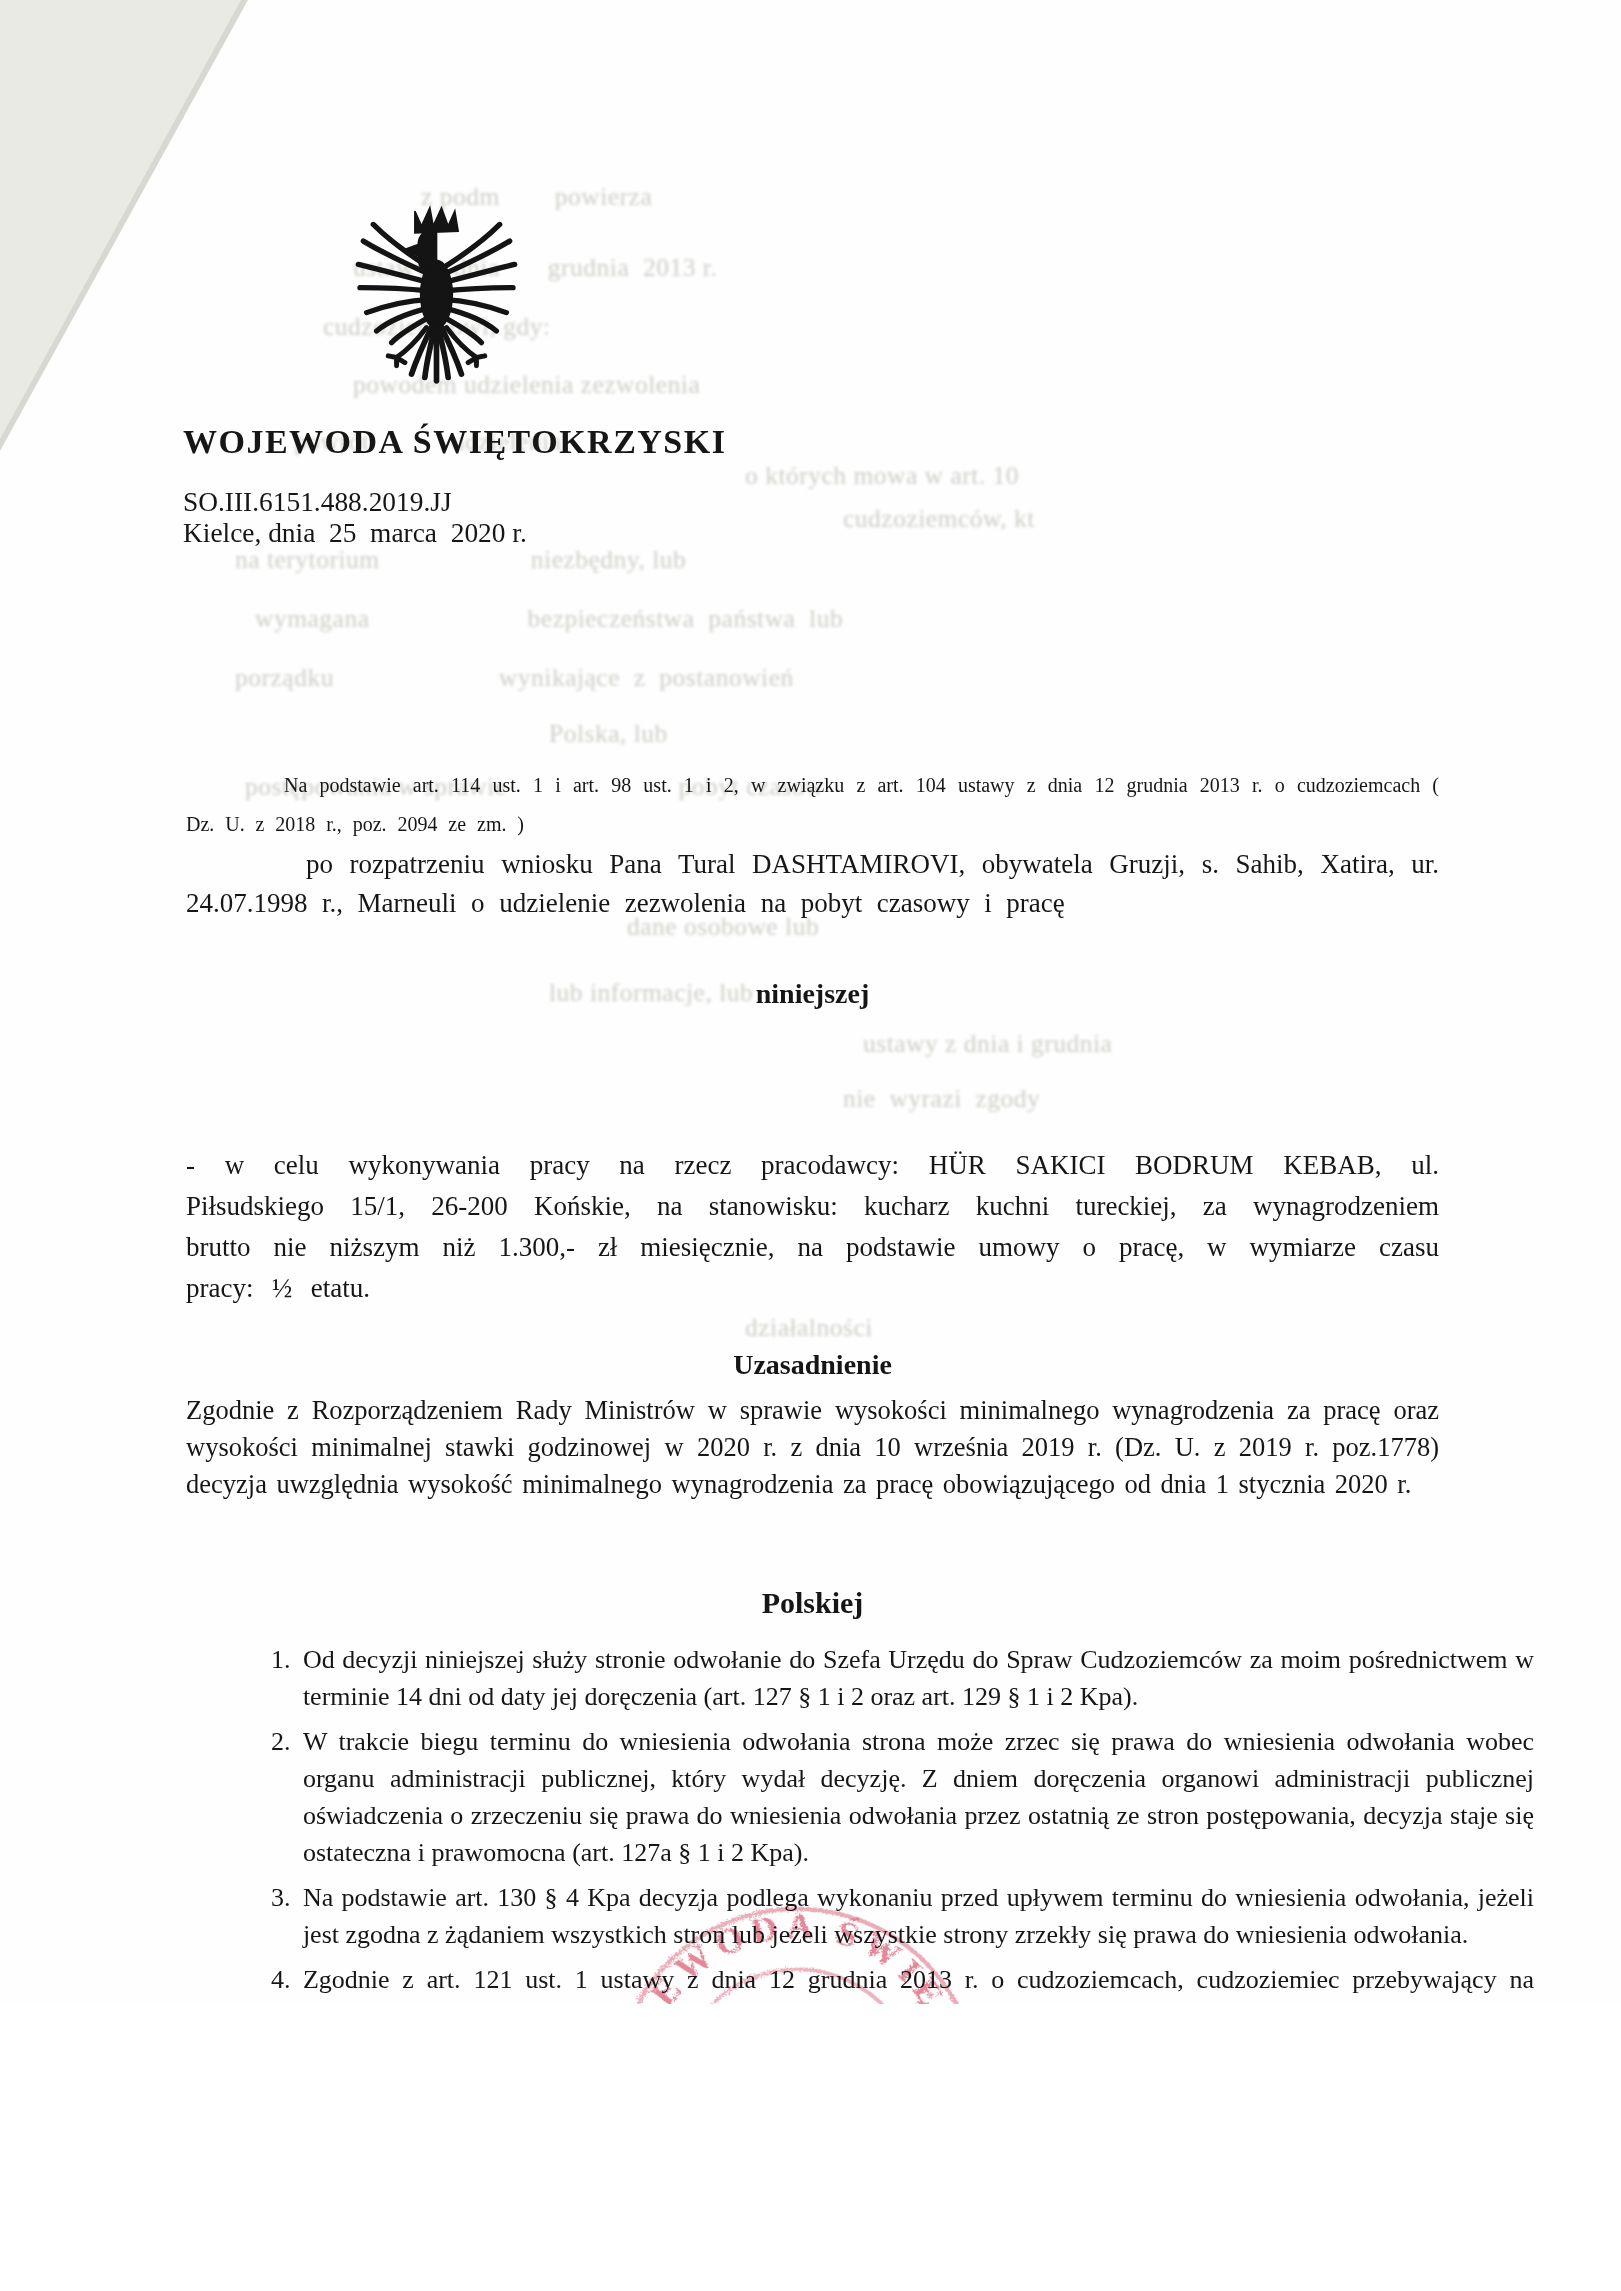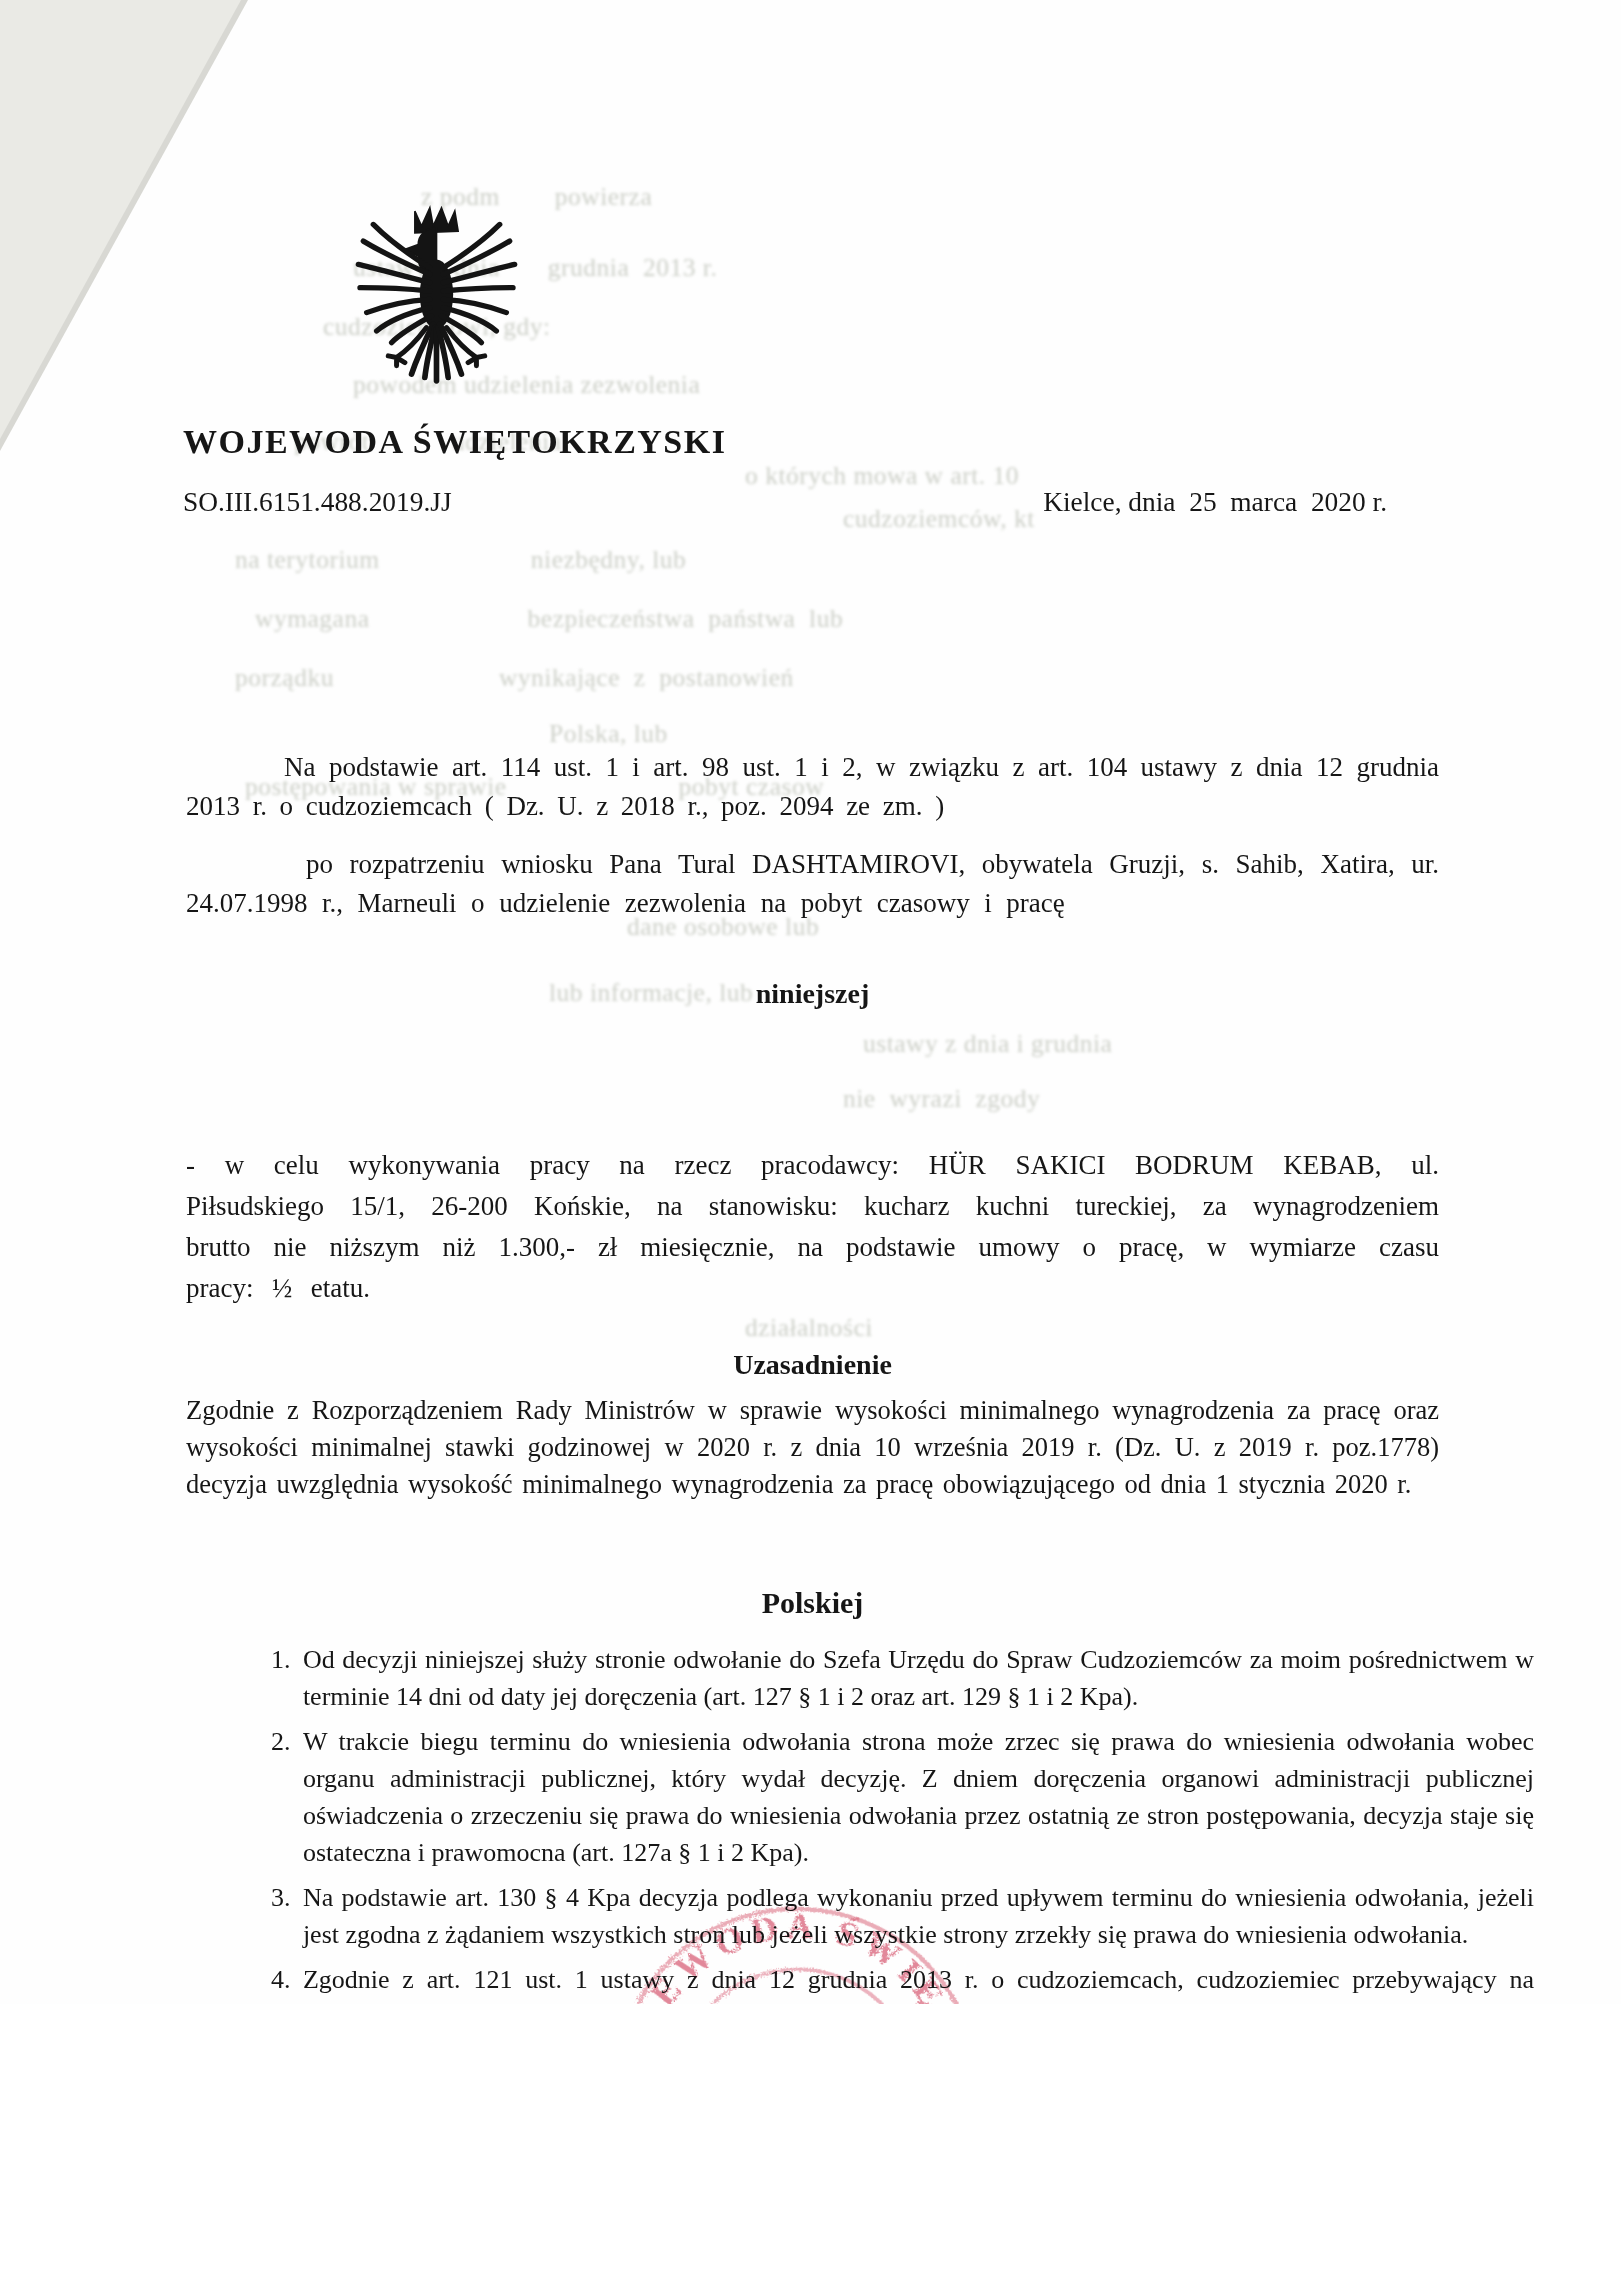"SO.III.6151.488.2019.JJ" .ref-row { flex-direction: none -> column }
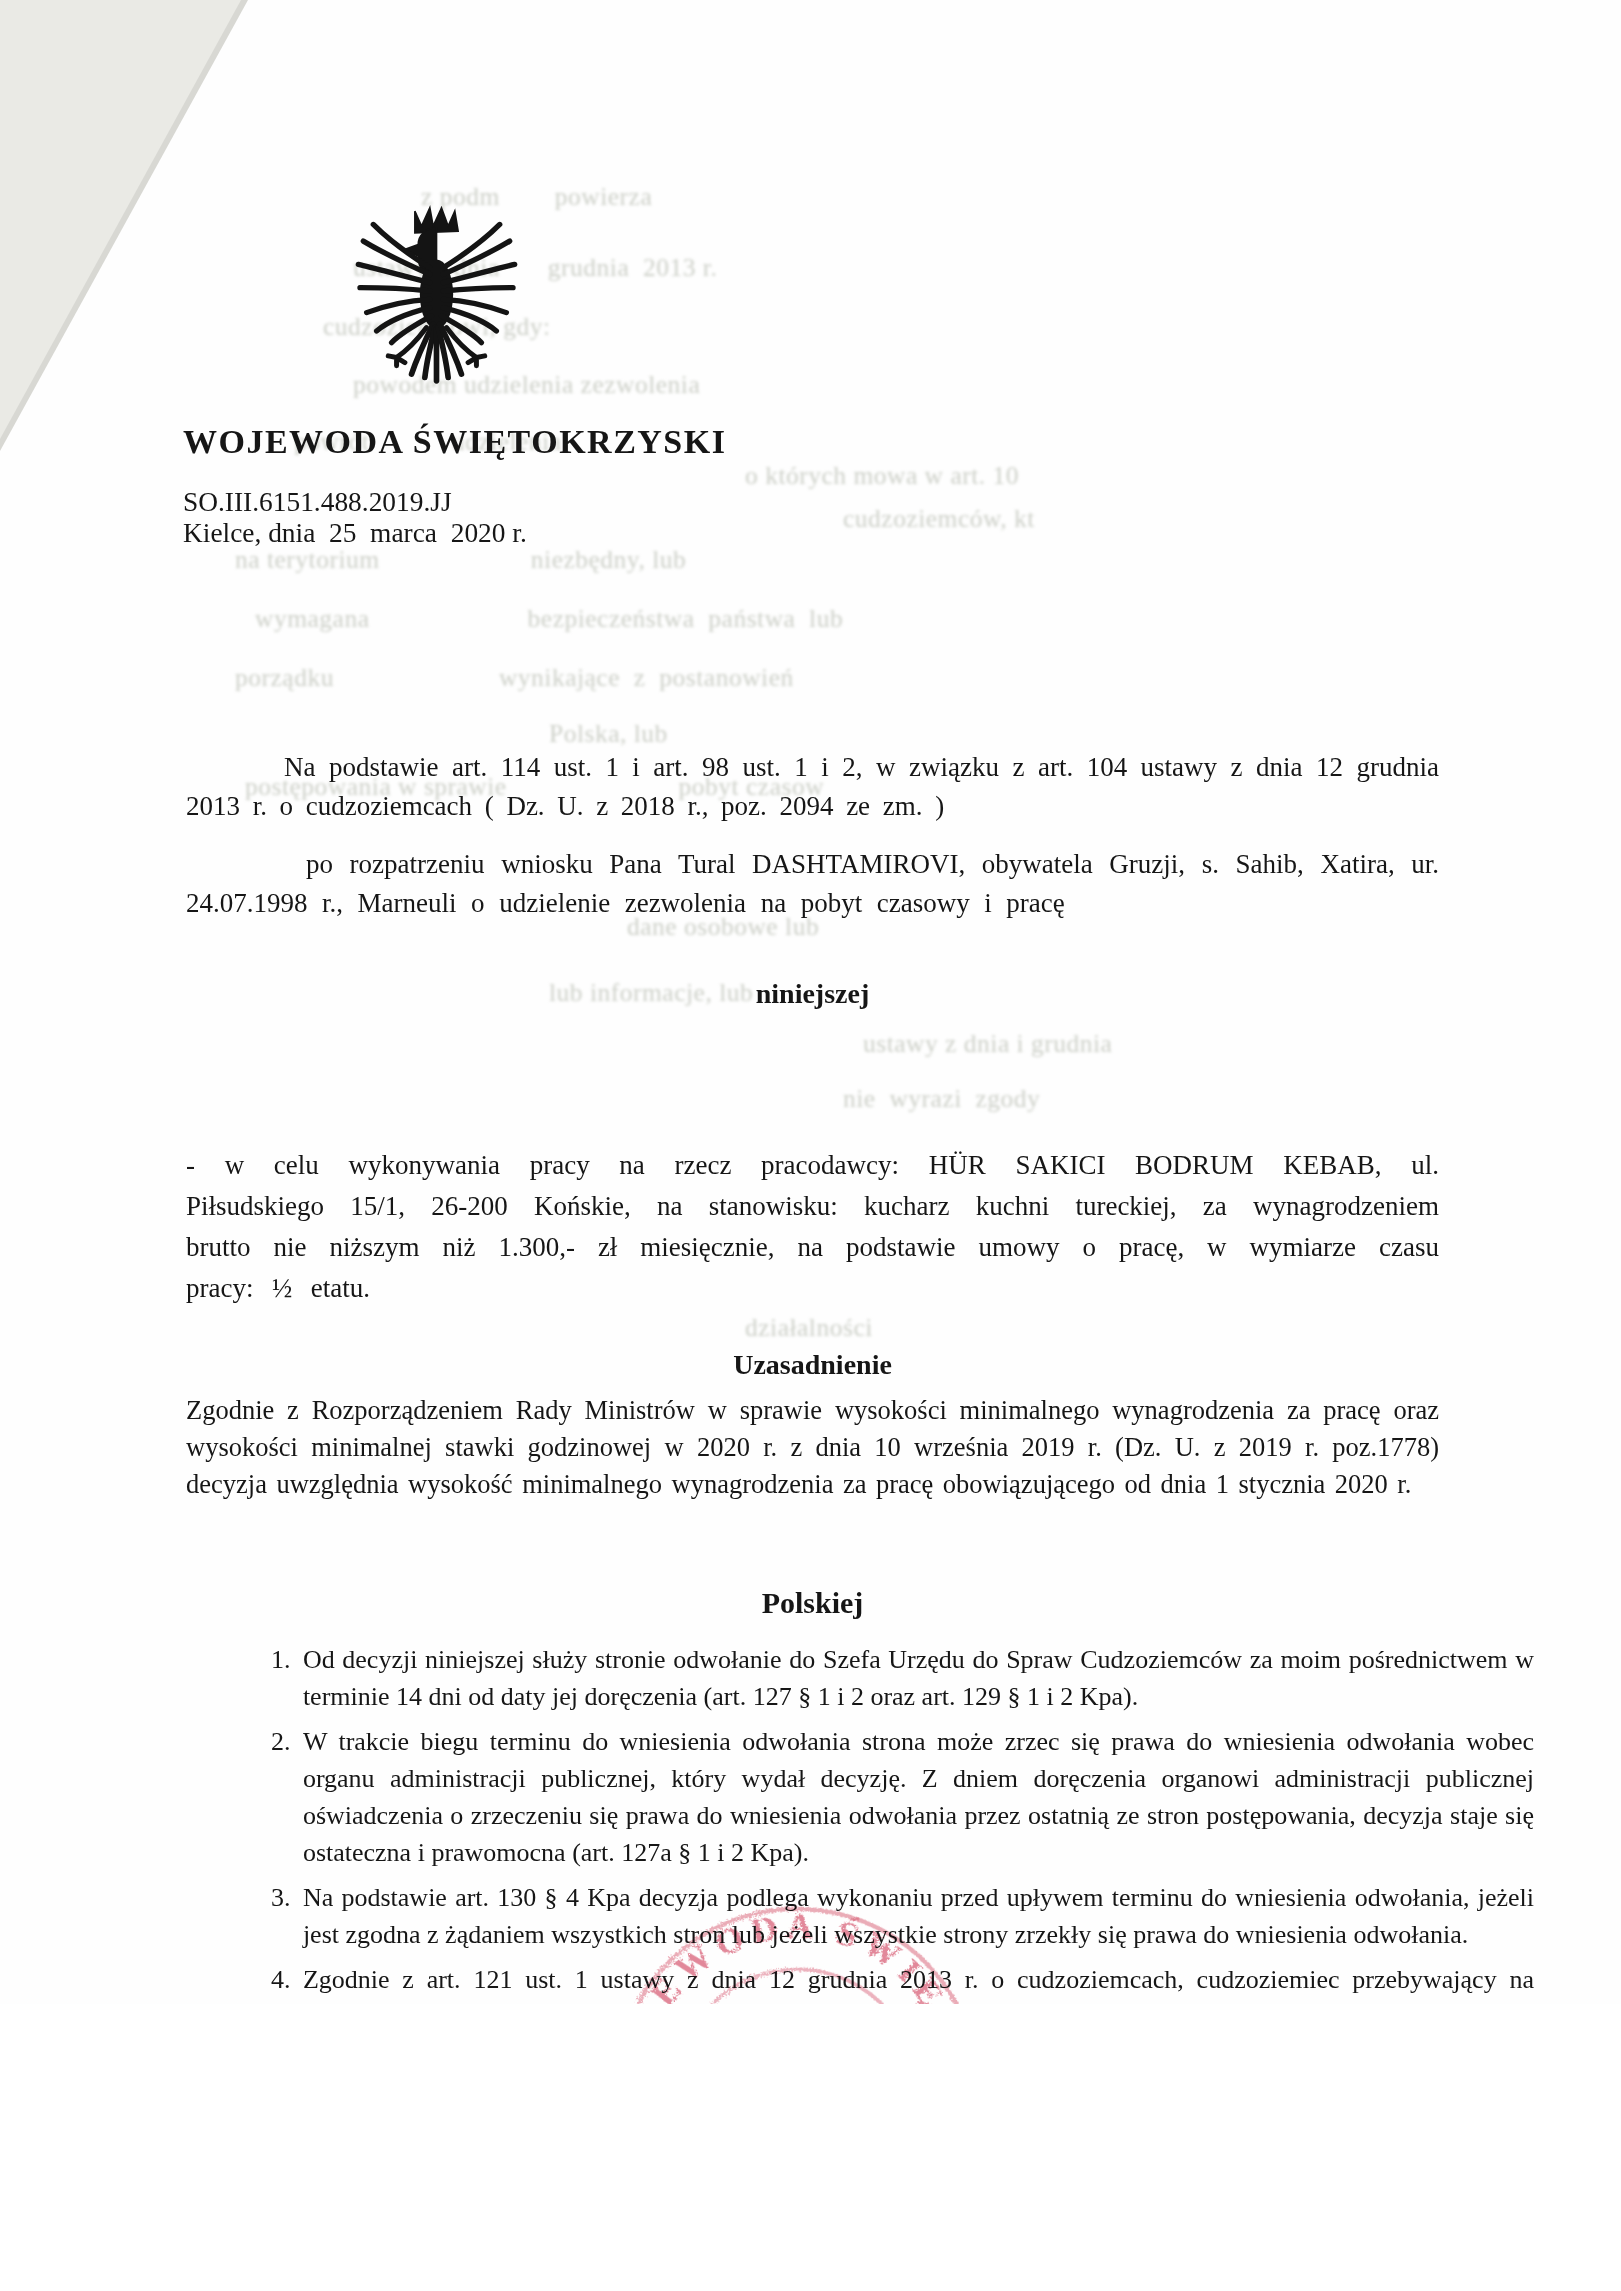"Na podstawie art. 114 ust." .legal-basis { font-size: 27px -> 20px; top: 748px -> 766px }
